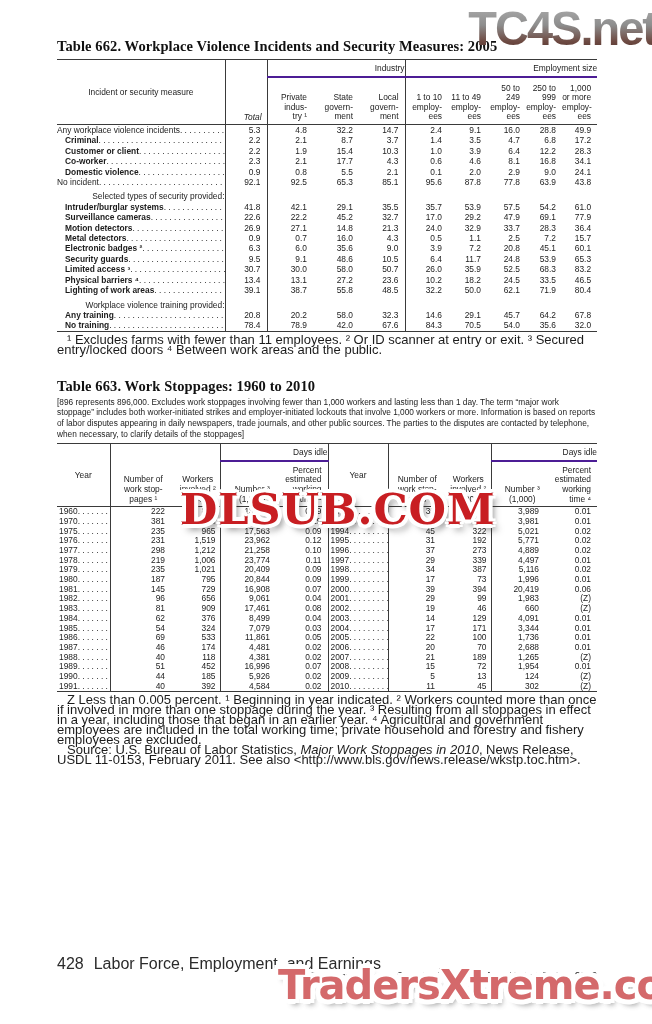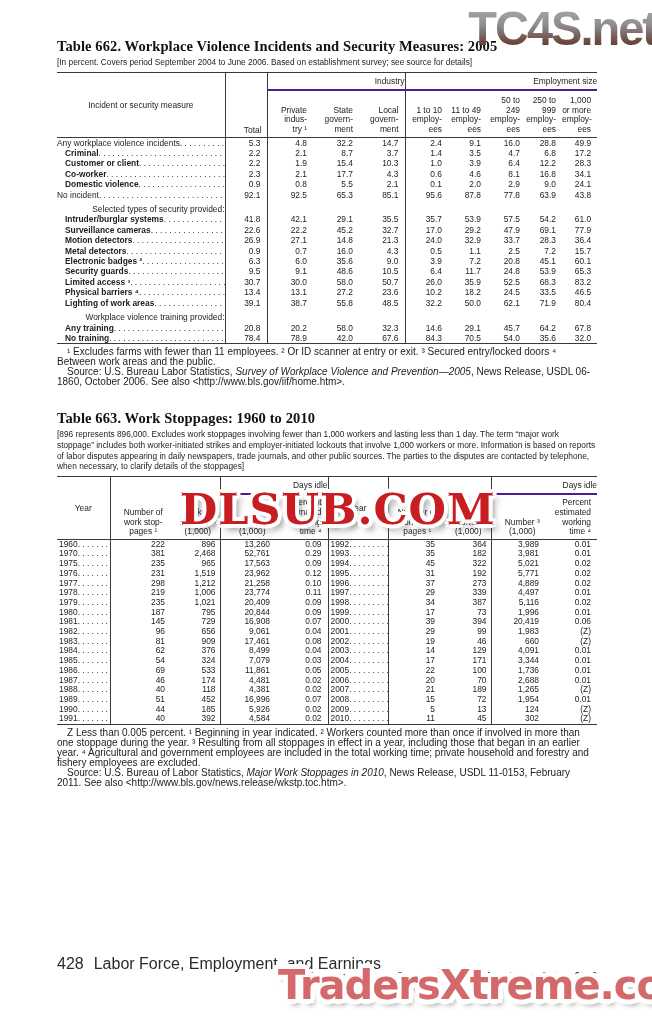"[In percent. Covers period September" p.bracket { html: <p>[In percent. Covers period September 2004 to June 2006. Based on establishment survey; see source for details]</p> -> none }
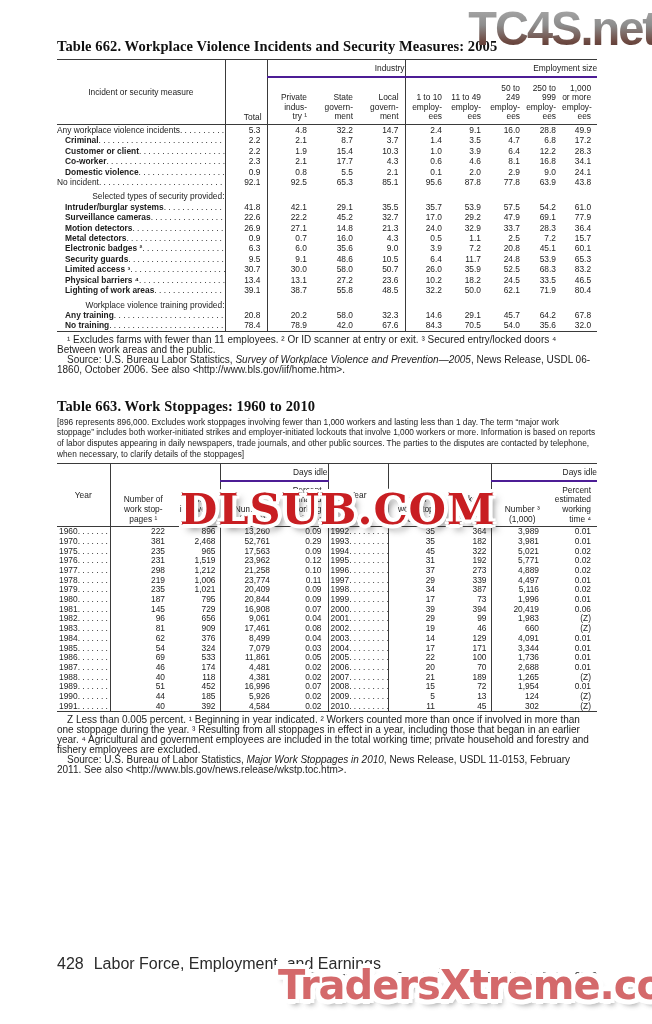"Total" #t662 .total-h { font-style: none -> italic }
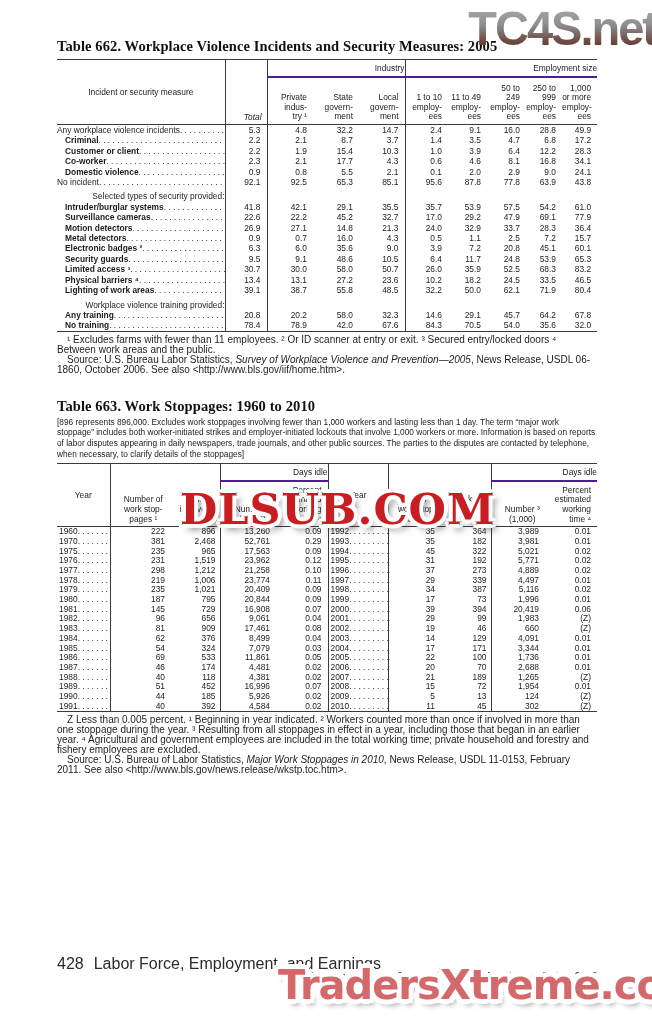"¹ Excludes farms with fewer" .fn,.src { font-size: 10px -> 13px }
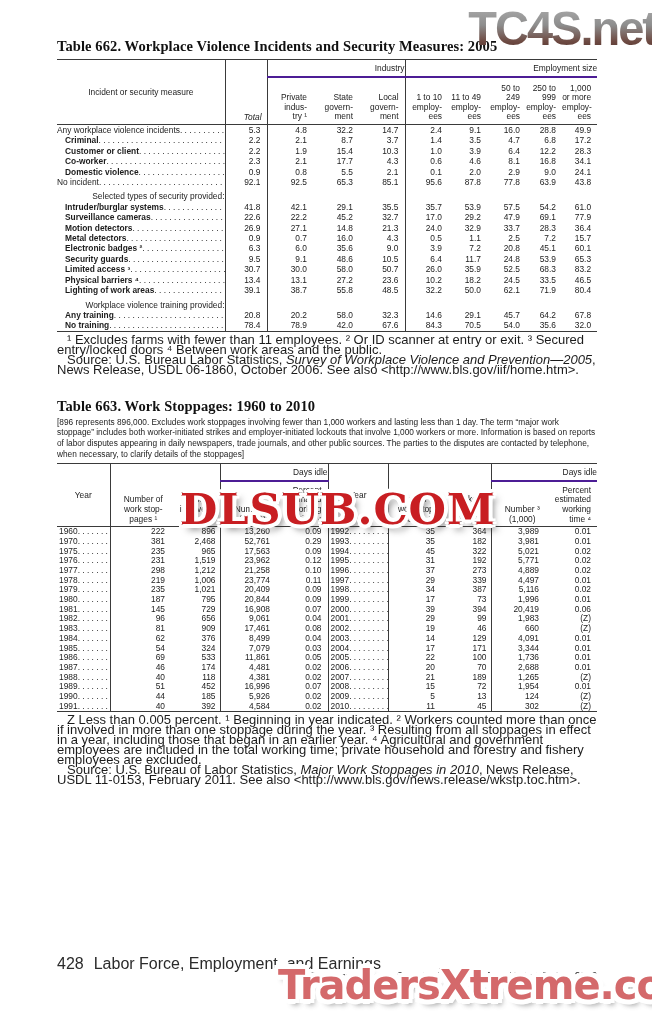"Source: U.S. Bureau Labor Statistics," p.src { html: <p><span>Source: U.S. Bureau Labor Statistics, </span><span>Survey of Workplace Violence and Prevention—2005</span><span>, News Release, USDL 06-1860, October 2006. See also &lt;http://www.bls.gov/iif/home.htm&gt;.</span></p> -> none }
